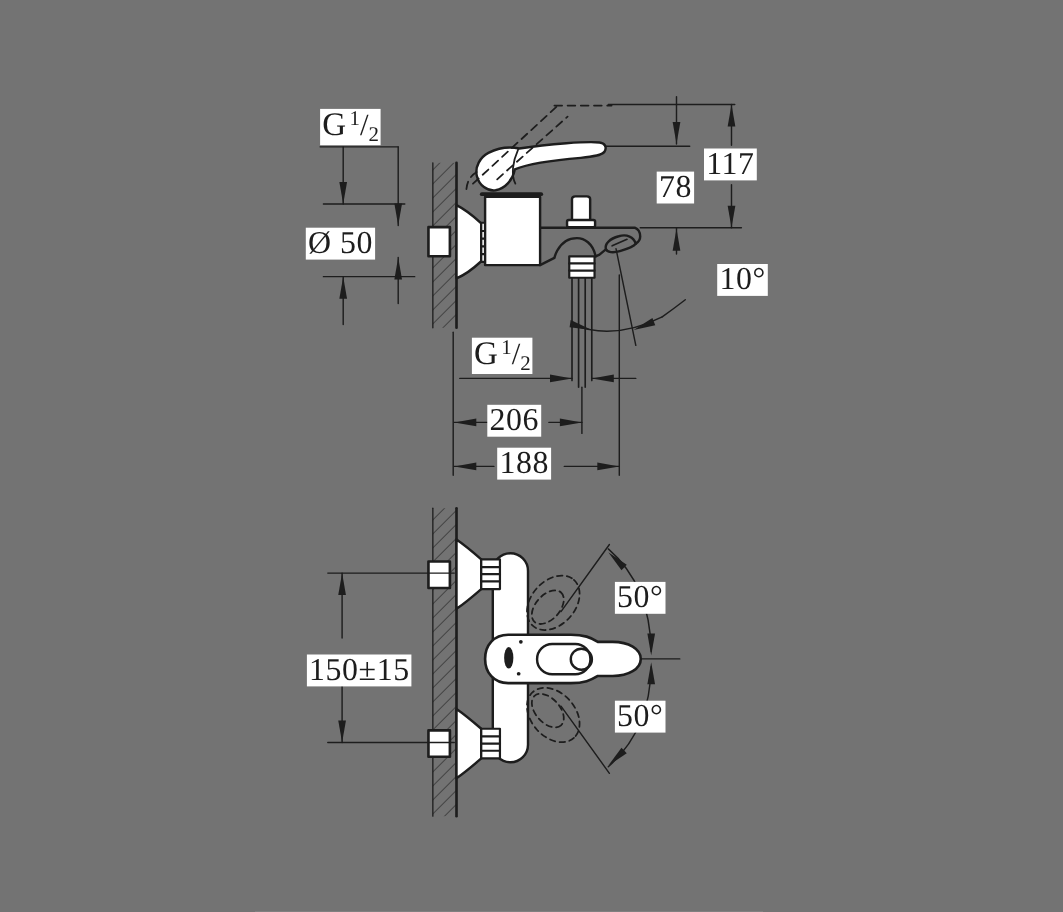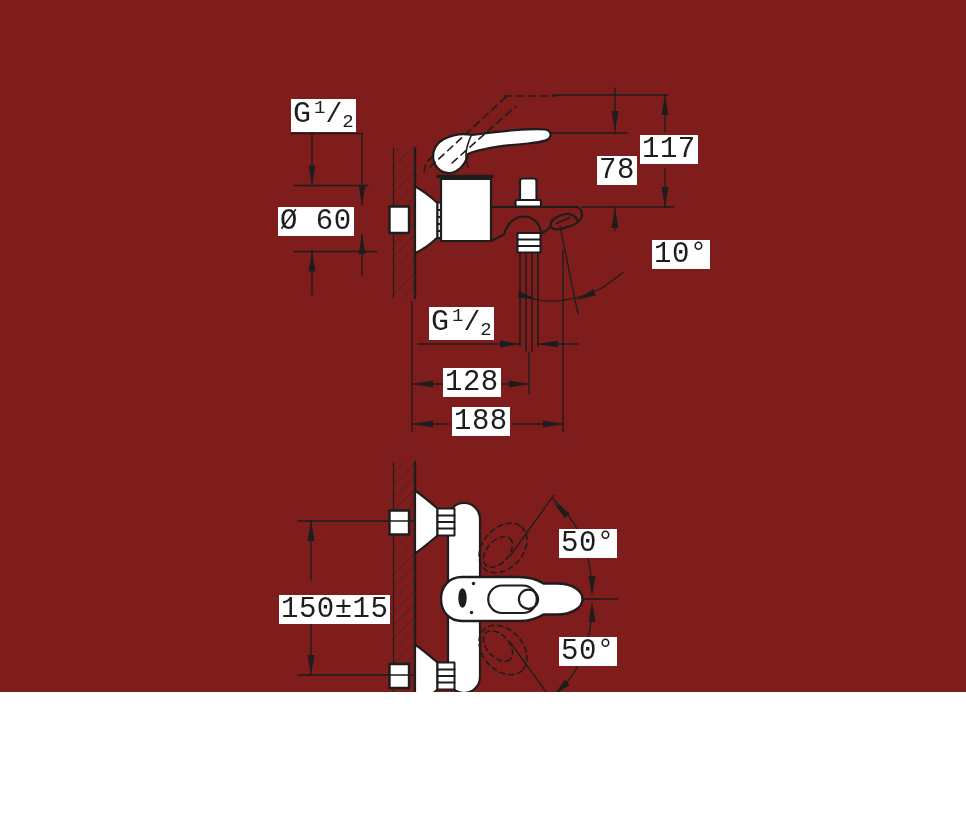"G 1/2" #stage { background: #7f1d1d -> #737373; font-family: Liberation Mono, monospace -> Liberation Serif, serif; height: 692px -> 829px }
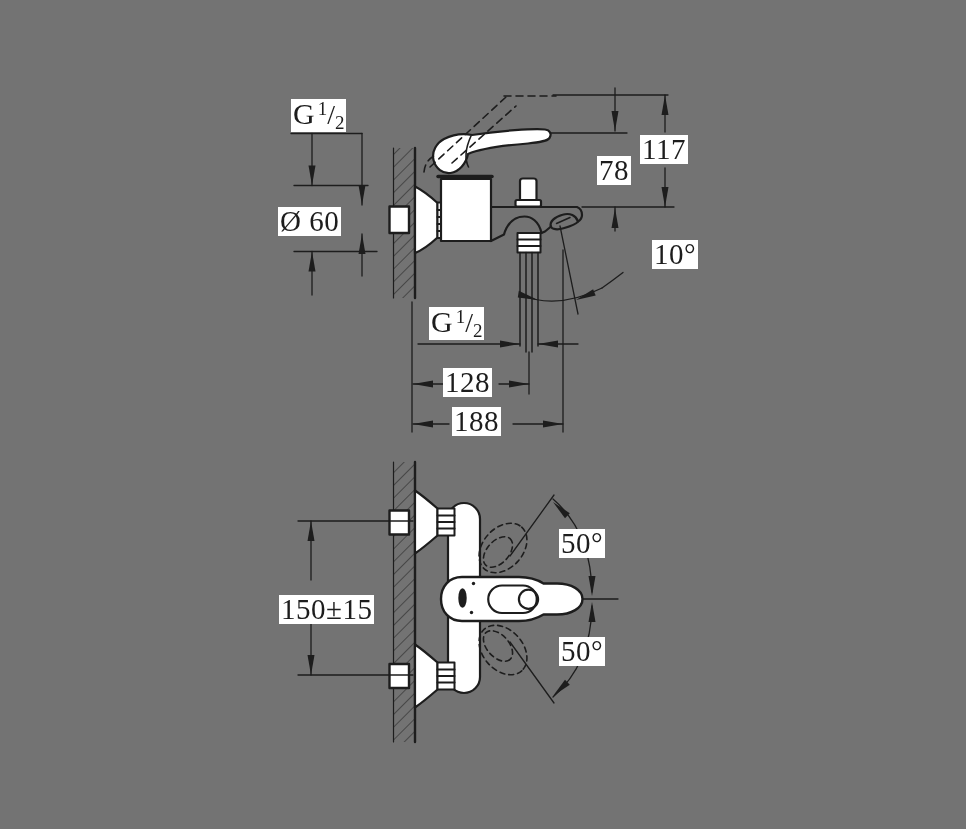"Ø 60" div.lbl { text: 60 -> 50 }
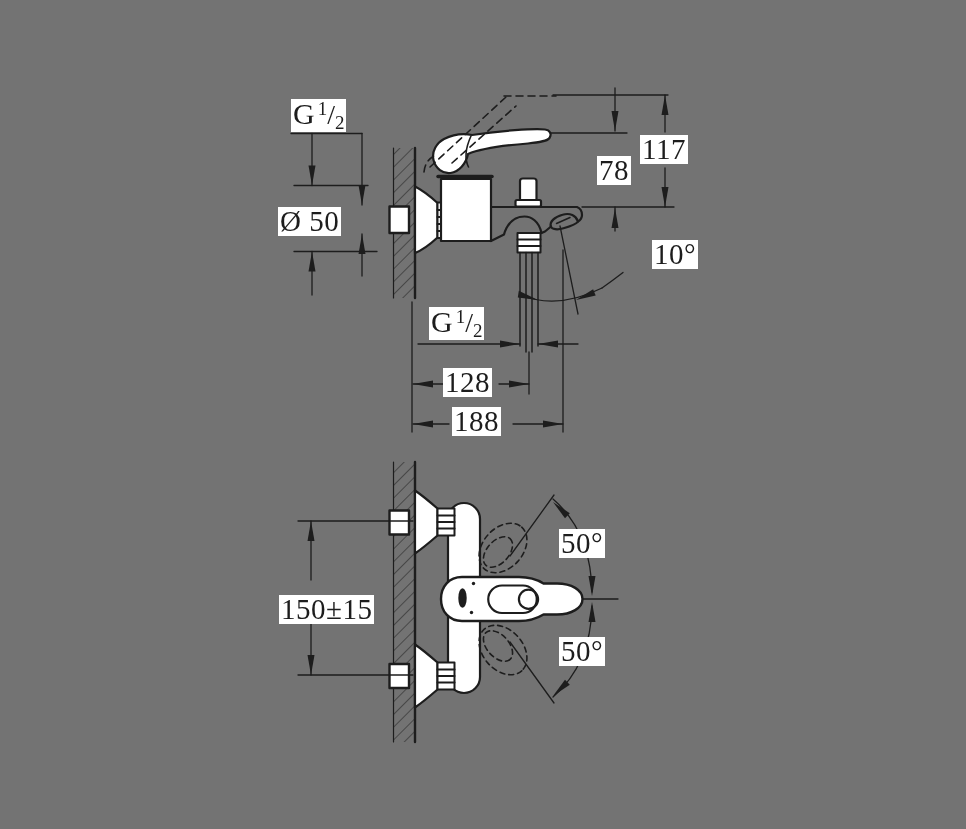"128" div.lbl { text: 128 -> 206 }
